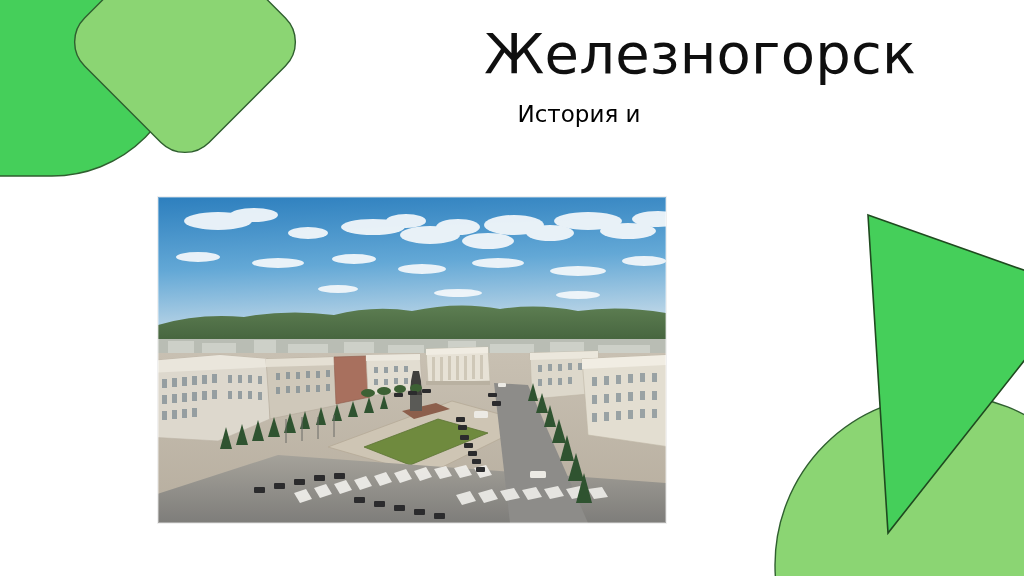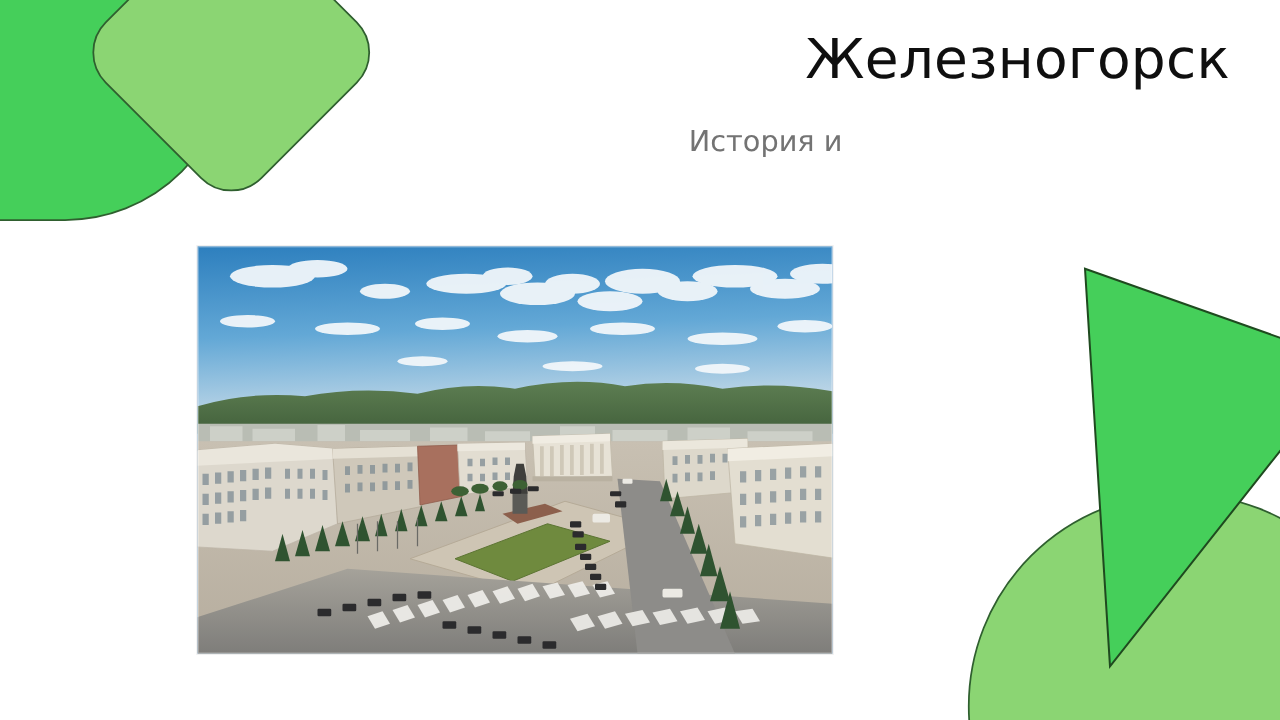"Железногорск" .slide-title { font-size: 44px -> 56px; text-align: right -> none }
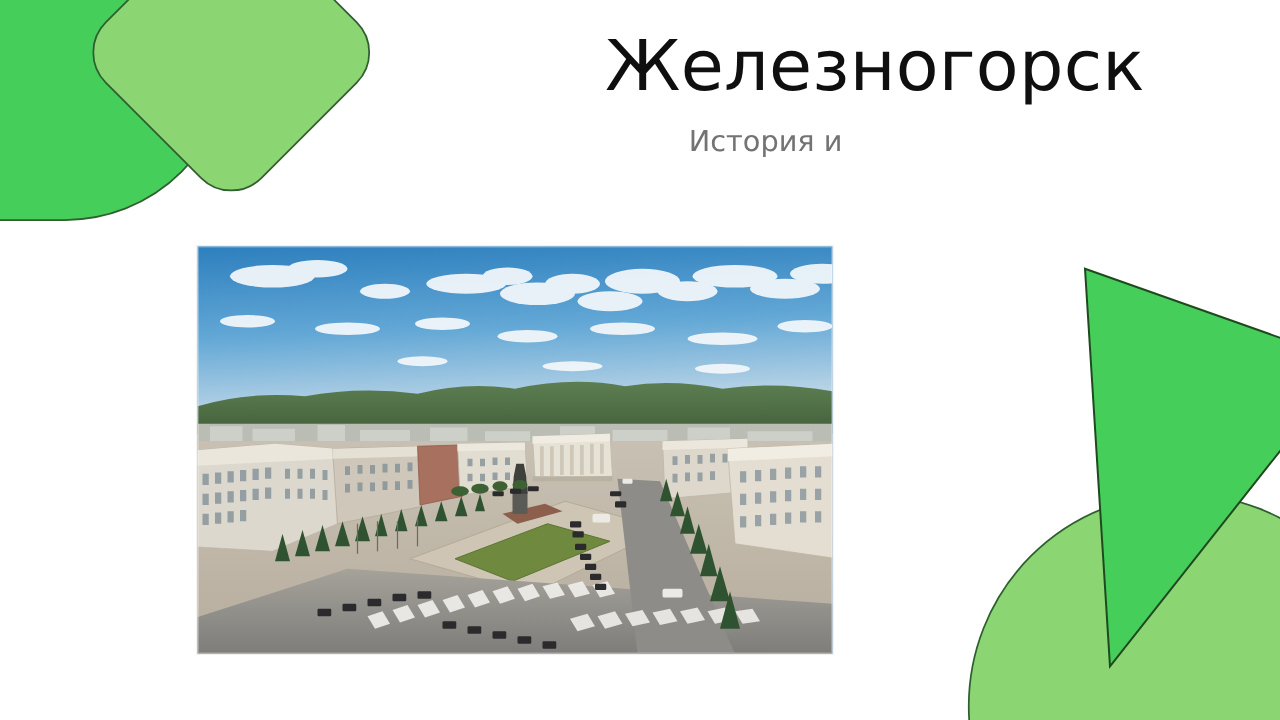"История и" .slide-subtitle { color: #737373 -> #000000; text-align: right -> center }
